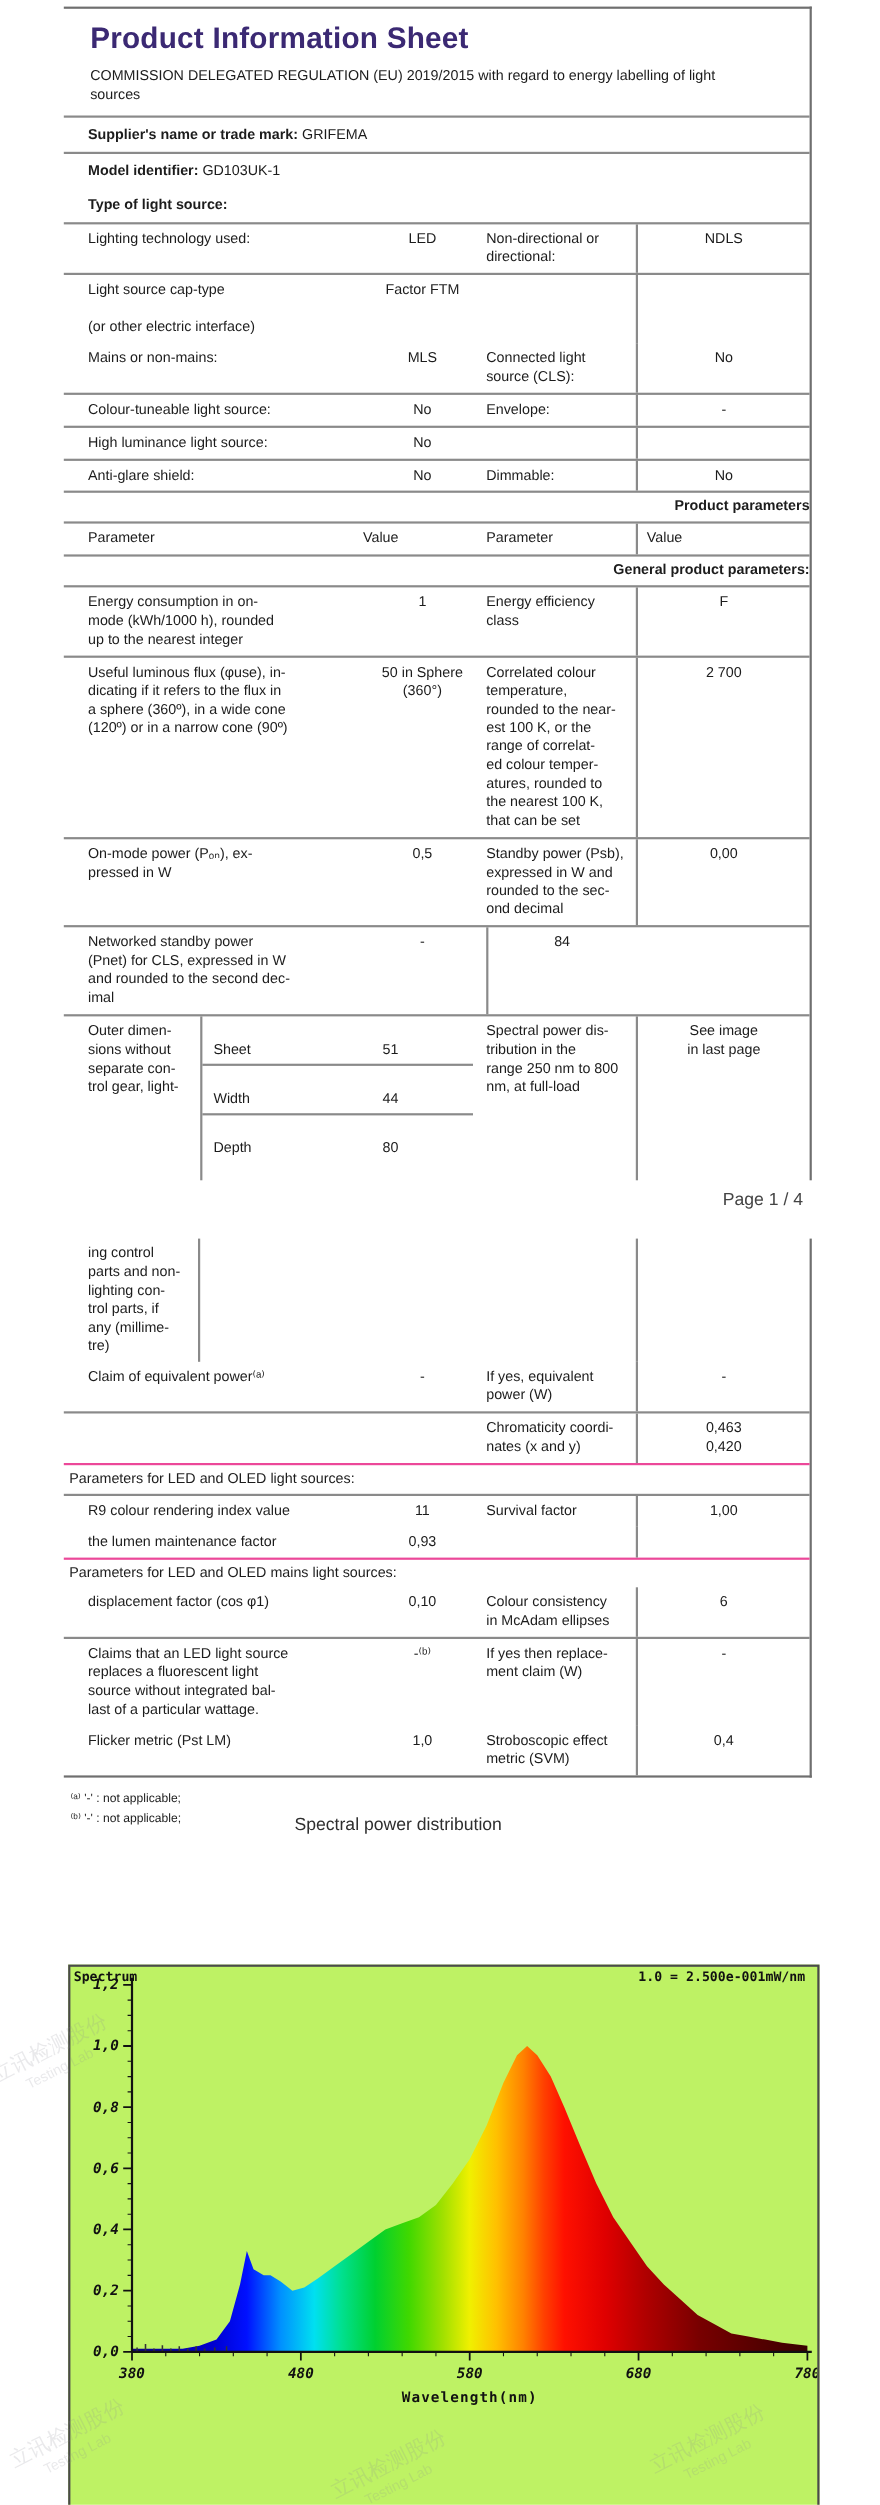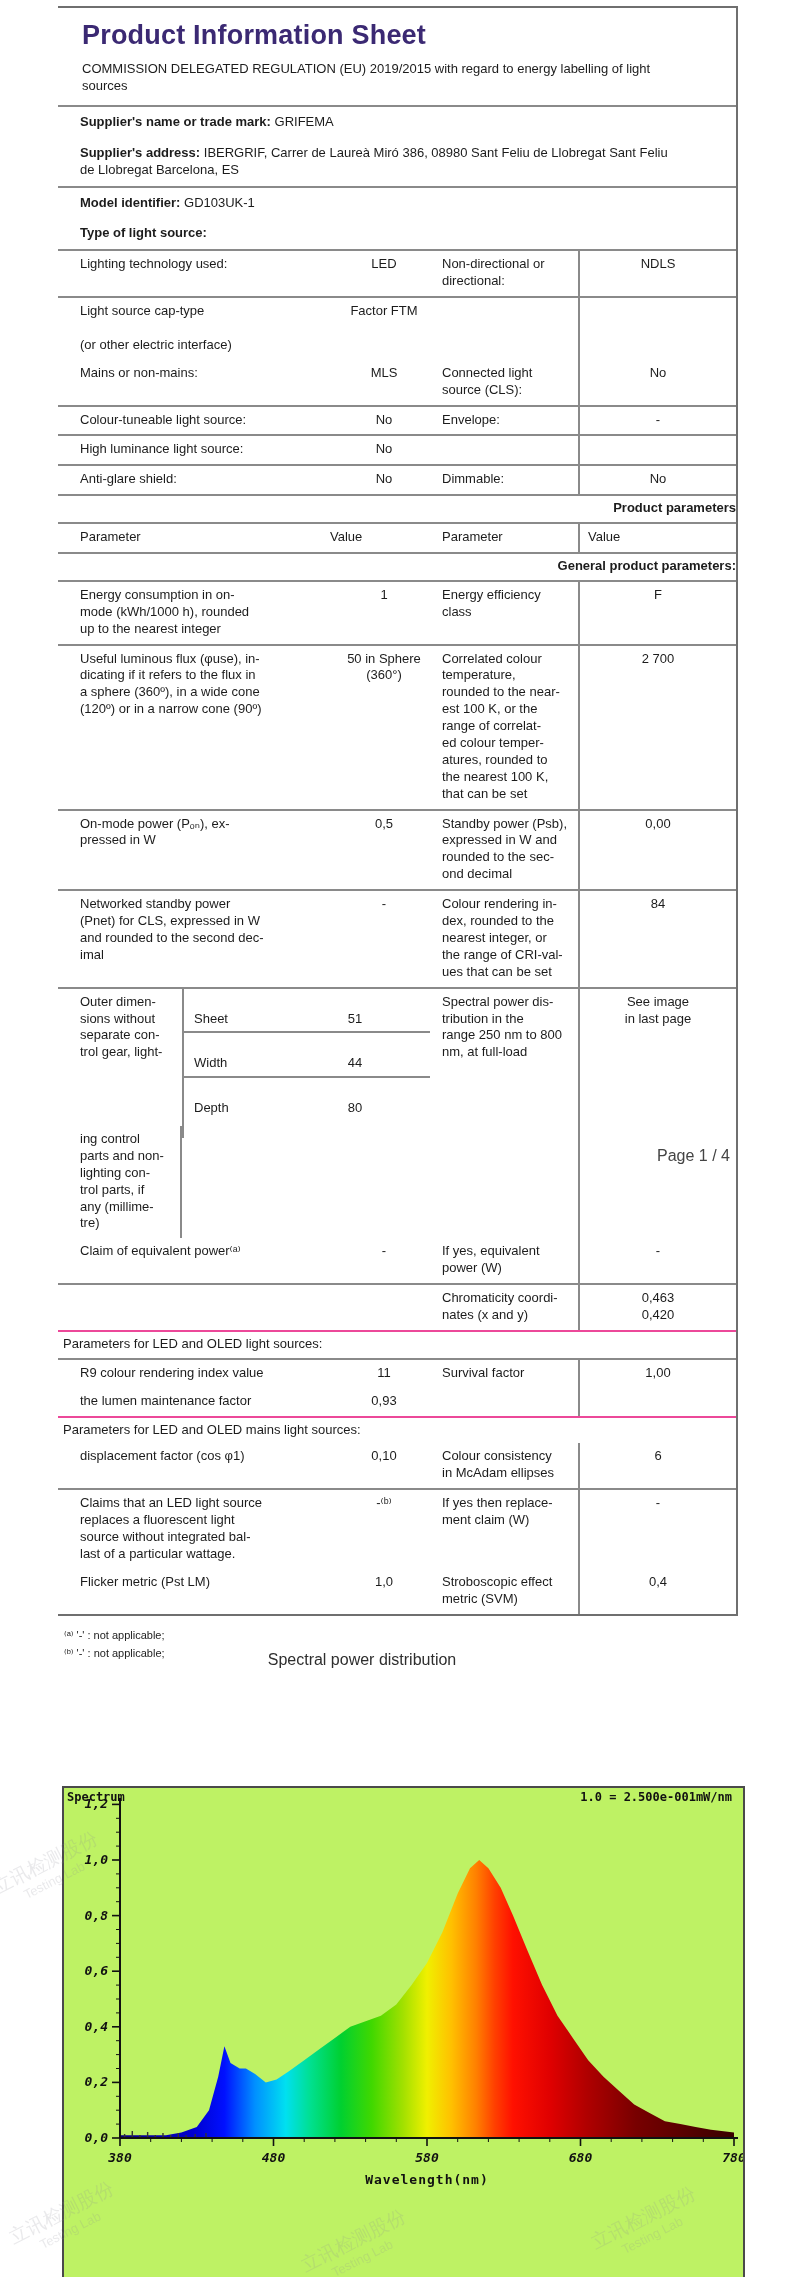"Supplier's address: IBERGRIF, Carrer de" div.info-row { html: <div><span>Supplier's address:</span> <span>IBERGRIF, Carrer de Laureà Miró 386, 08980 Sant Feliu de Llobregat Sant Feliu de Llobregat Barcelona, ES</span></div> -> none }
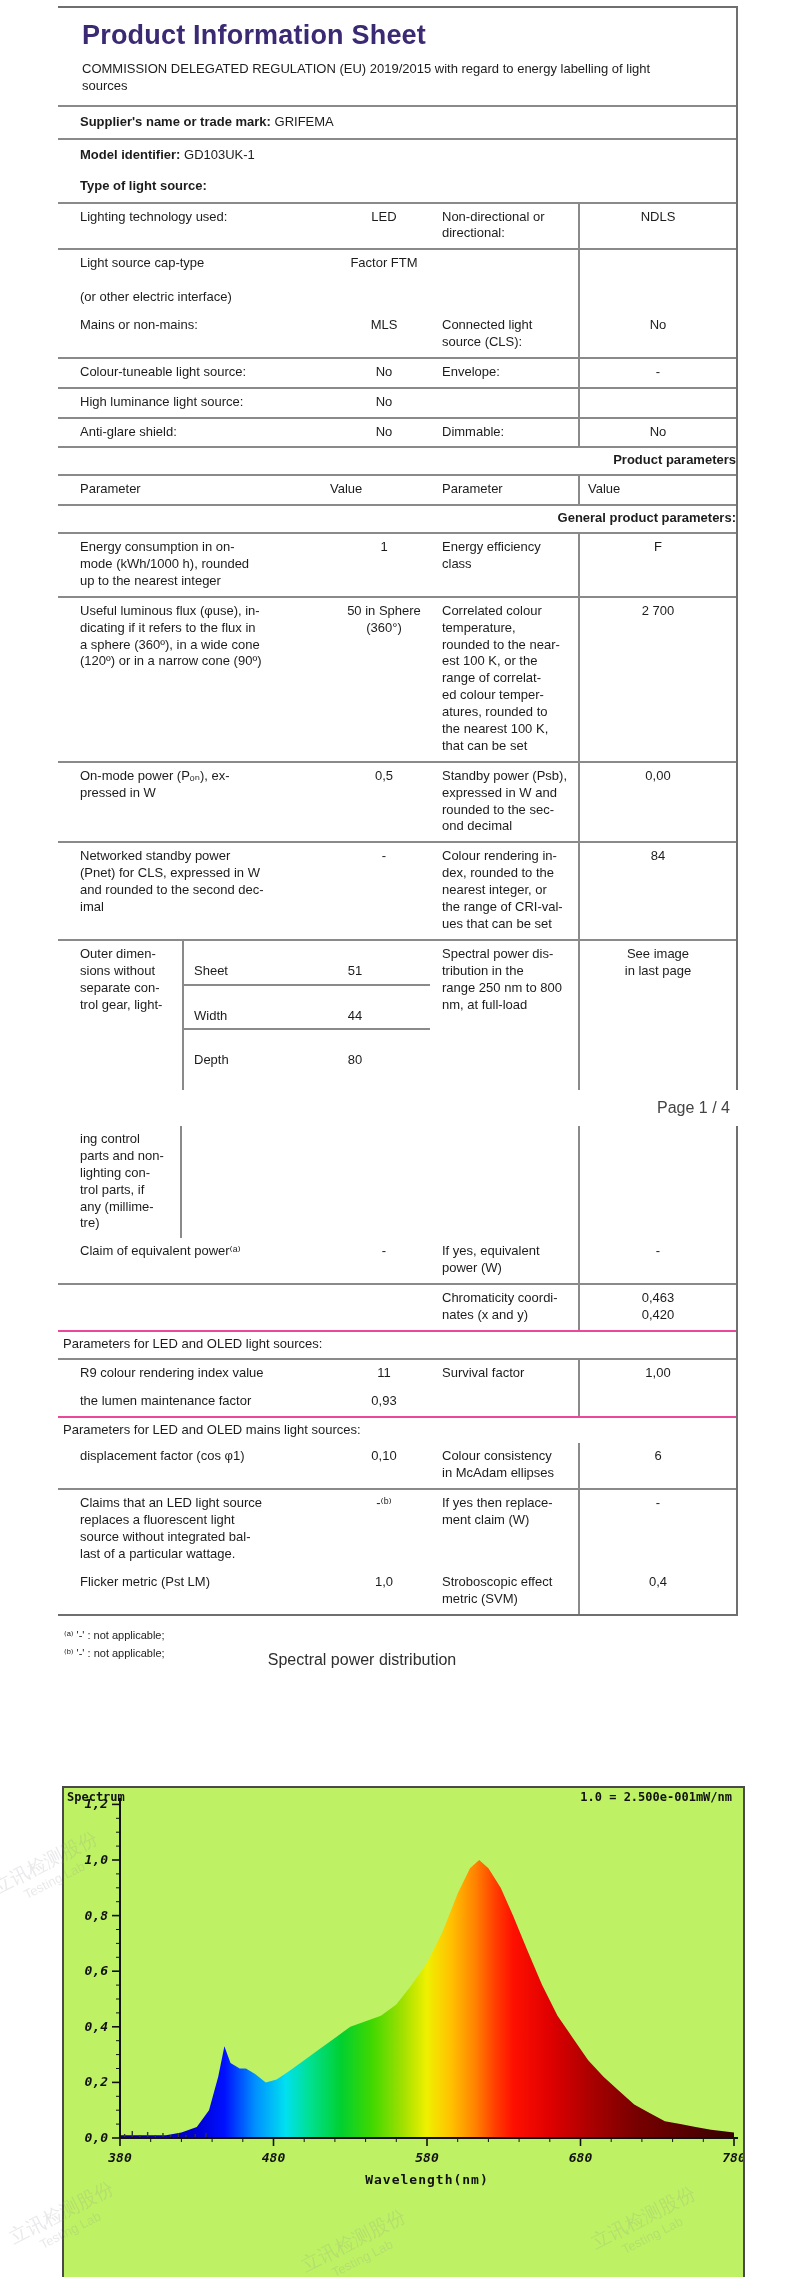"Colour rendering in-" div.p2 { html: <div>Colour rendering in- dex, rounded to the nearest integer, or the range of CRI-val- ues that can be set</div> -> none }
